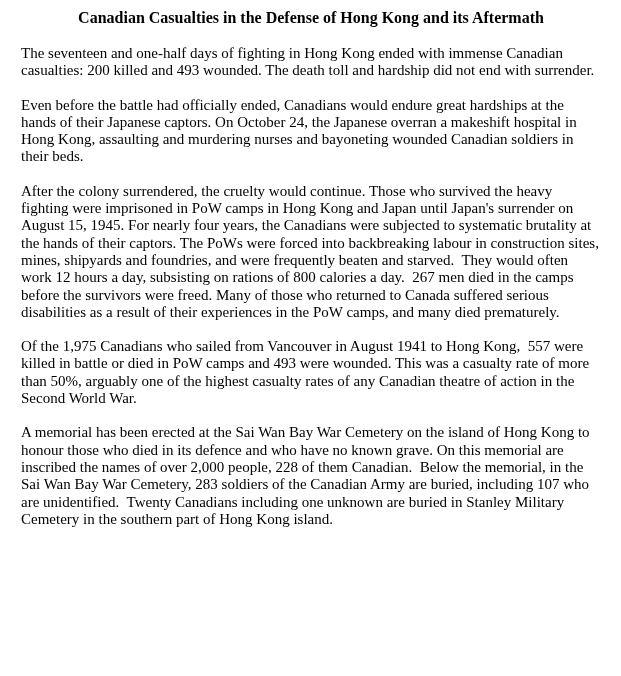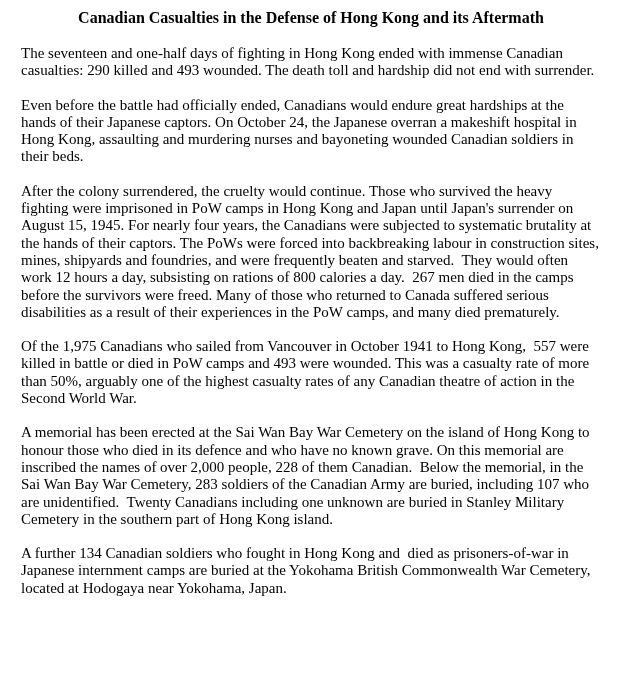"The seventeen and one-half days" p.doc-paragraph { text: 290 -> 200 }
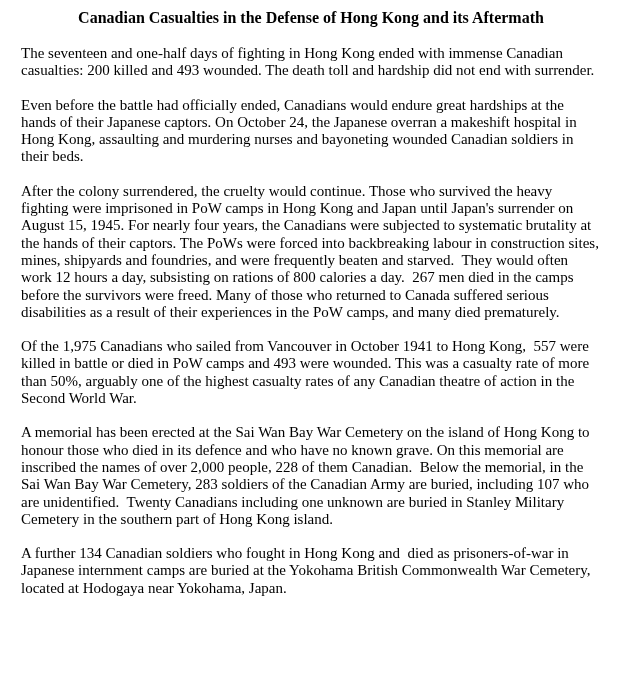"Of the 1,975 Canadians who" p.doc-paragraph { text: October -> August }
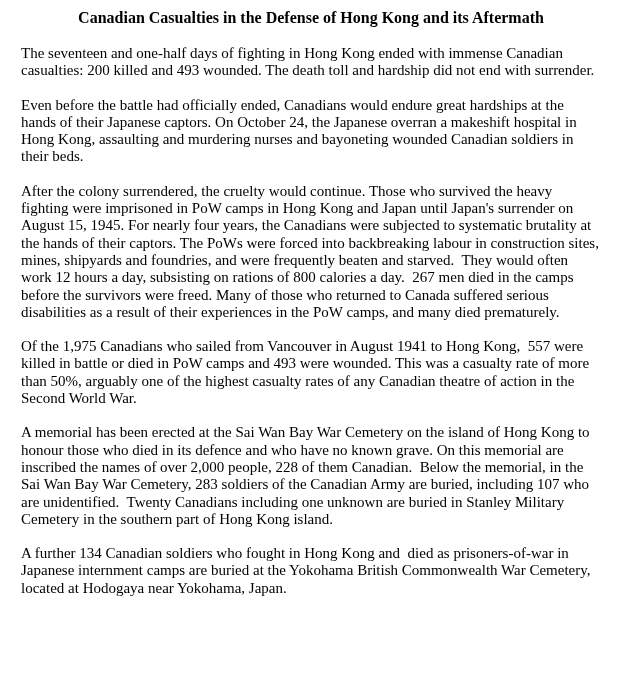"A further 134 Canadian soldiers" p.doc-paragraph { html: <p>A further 134 Canadian soldiers who fought in Hong Kong and died as prisoners-of-war in Japanese internment camps are buried at the Yokohama British Commonwealth War Cemetery, located at Hodogaya near Yokohama, Japan.</p> -> none }
